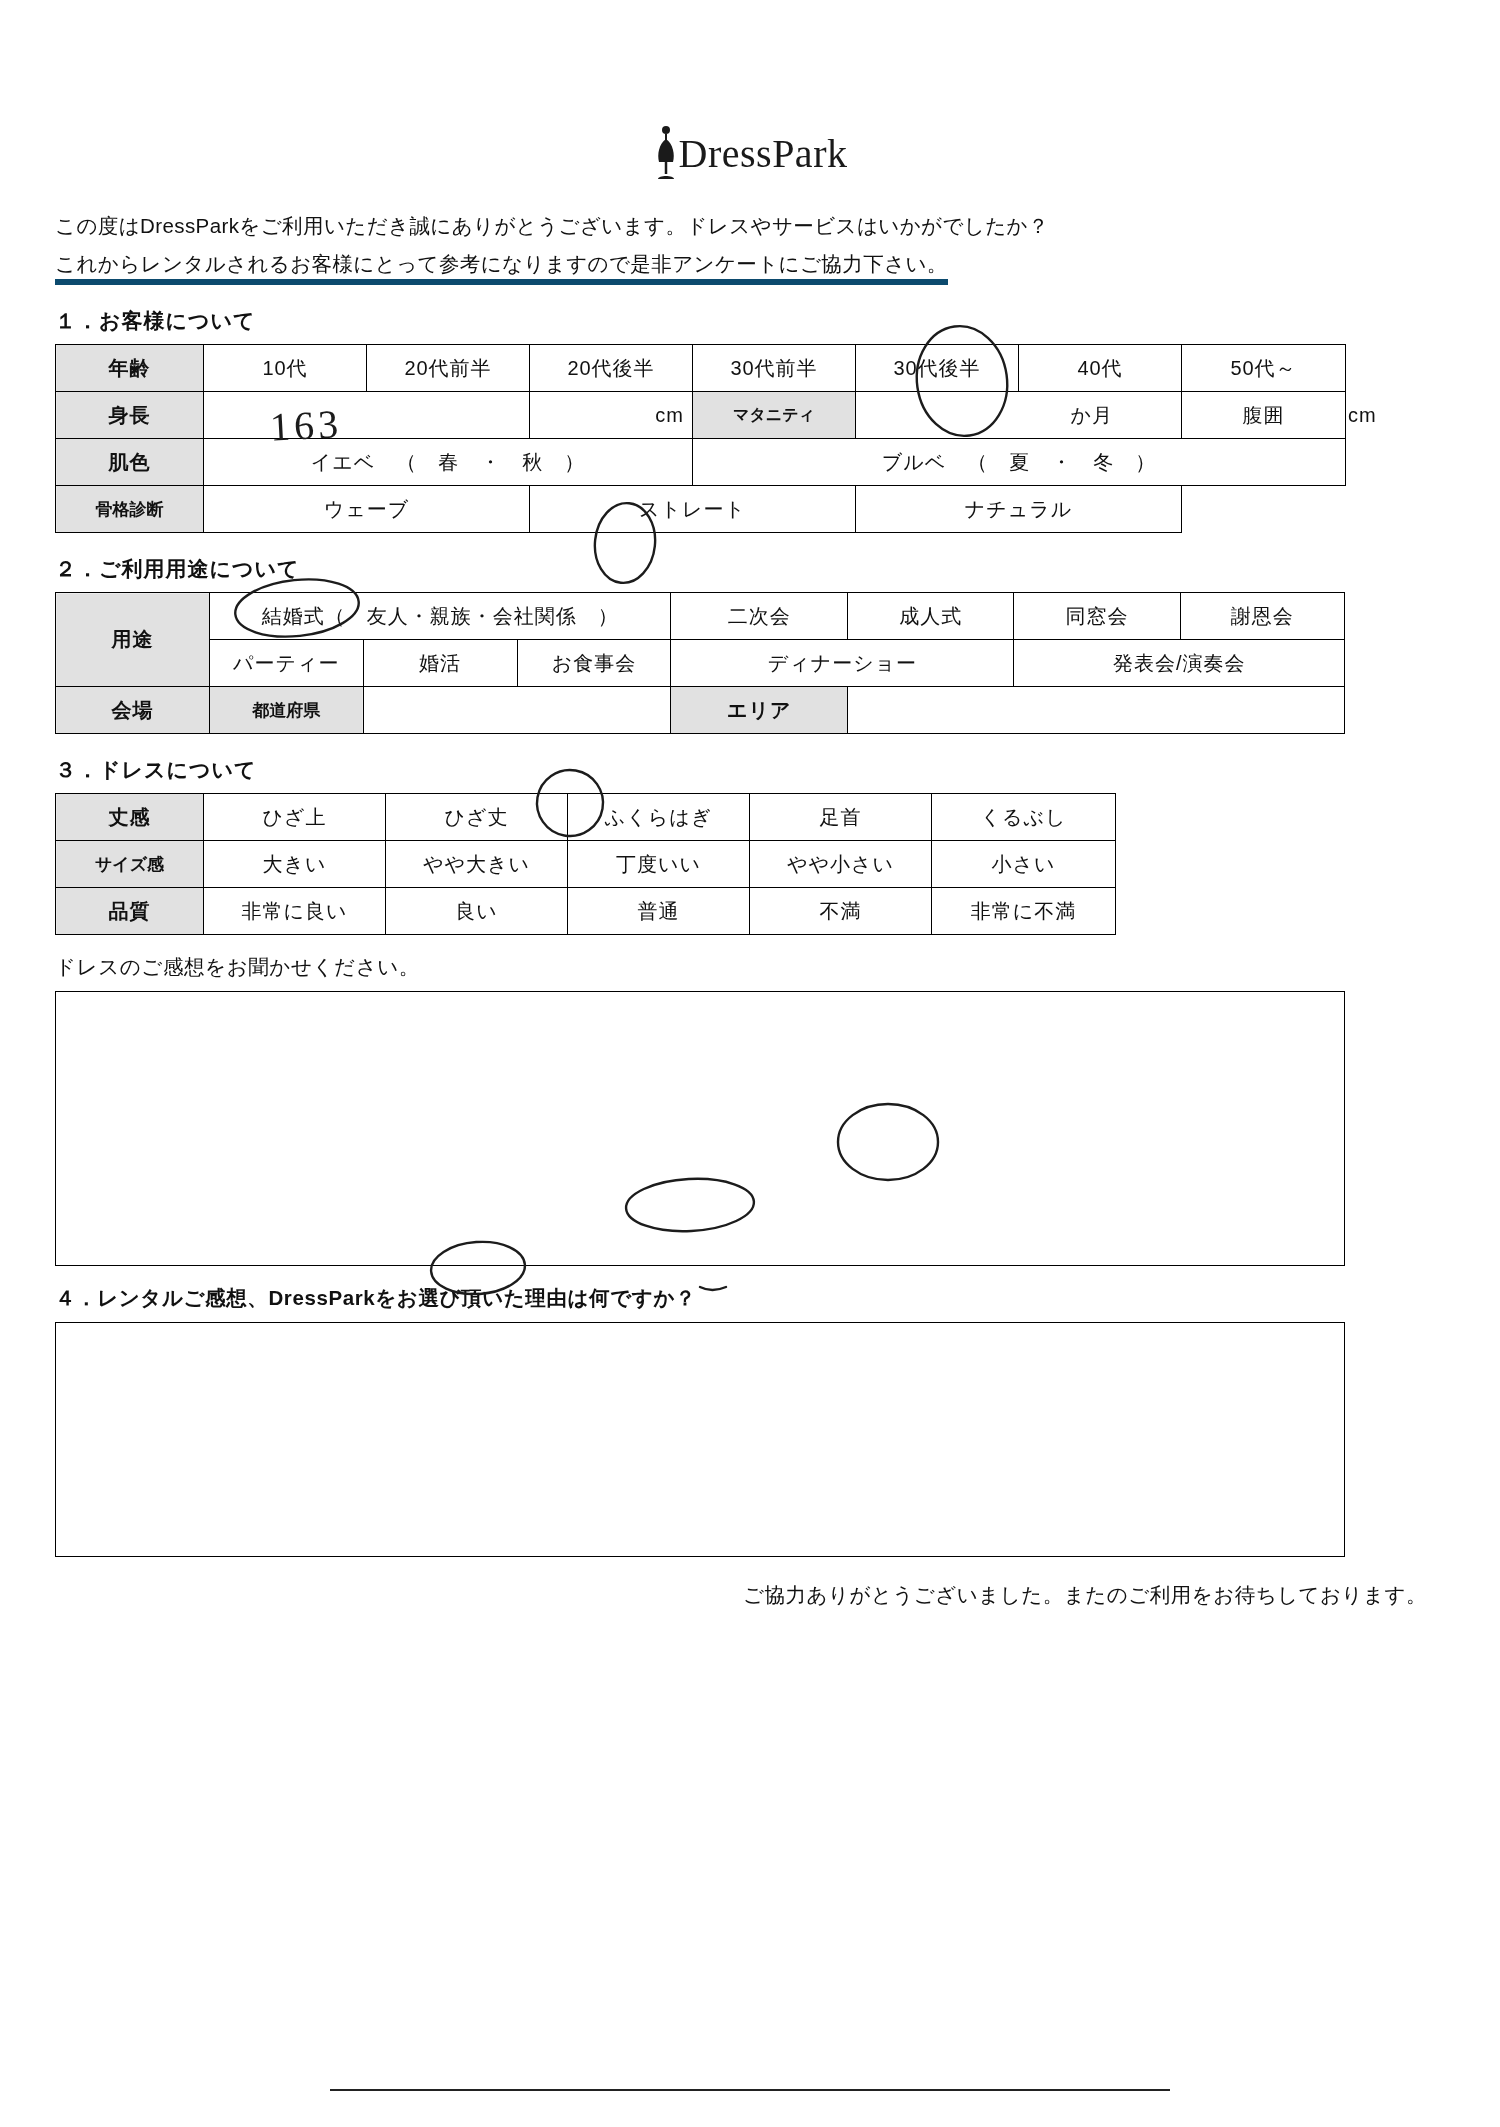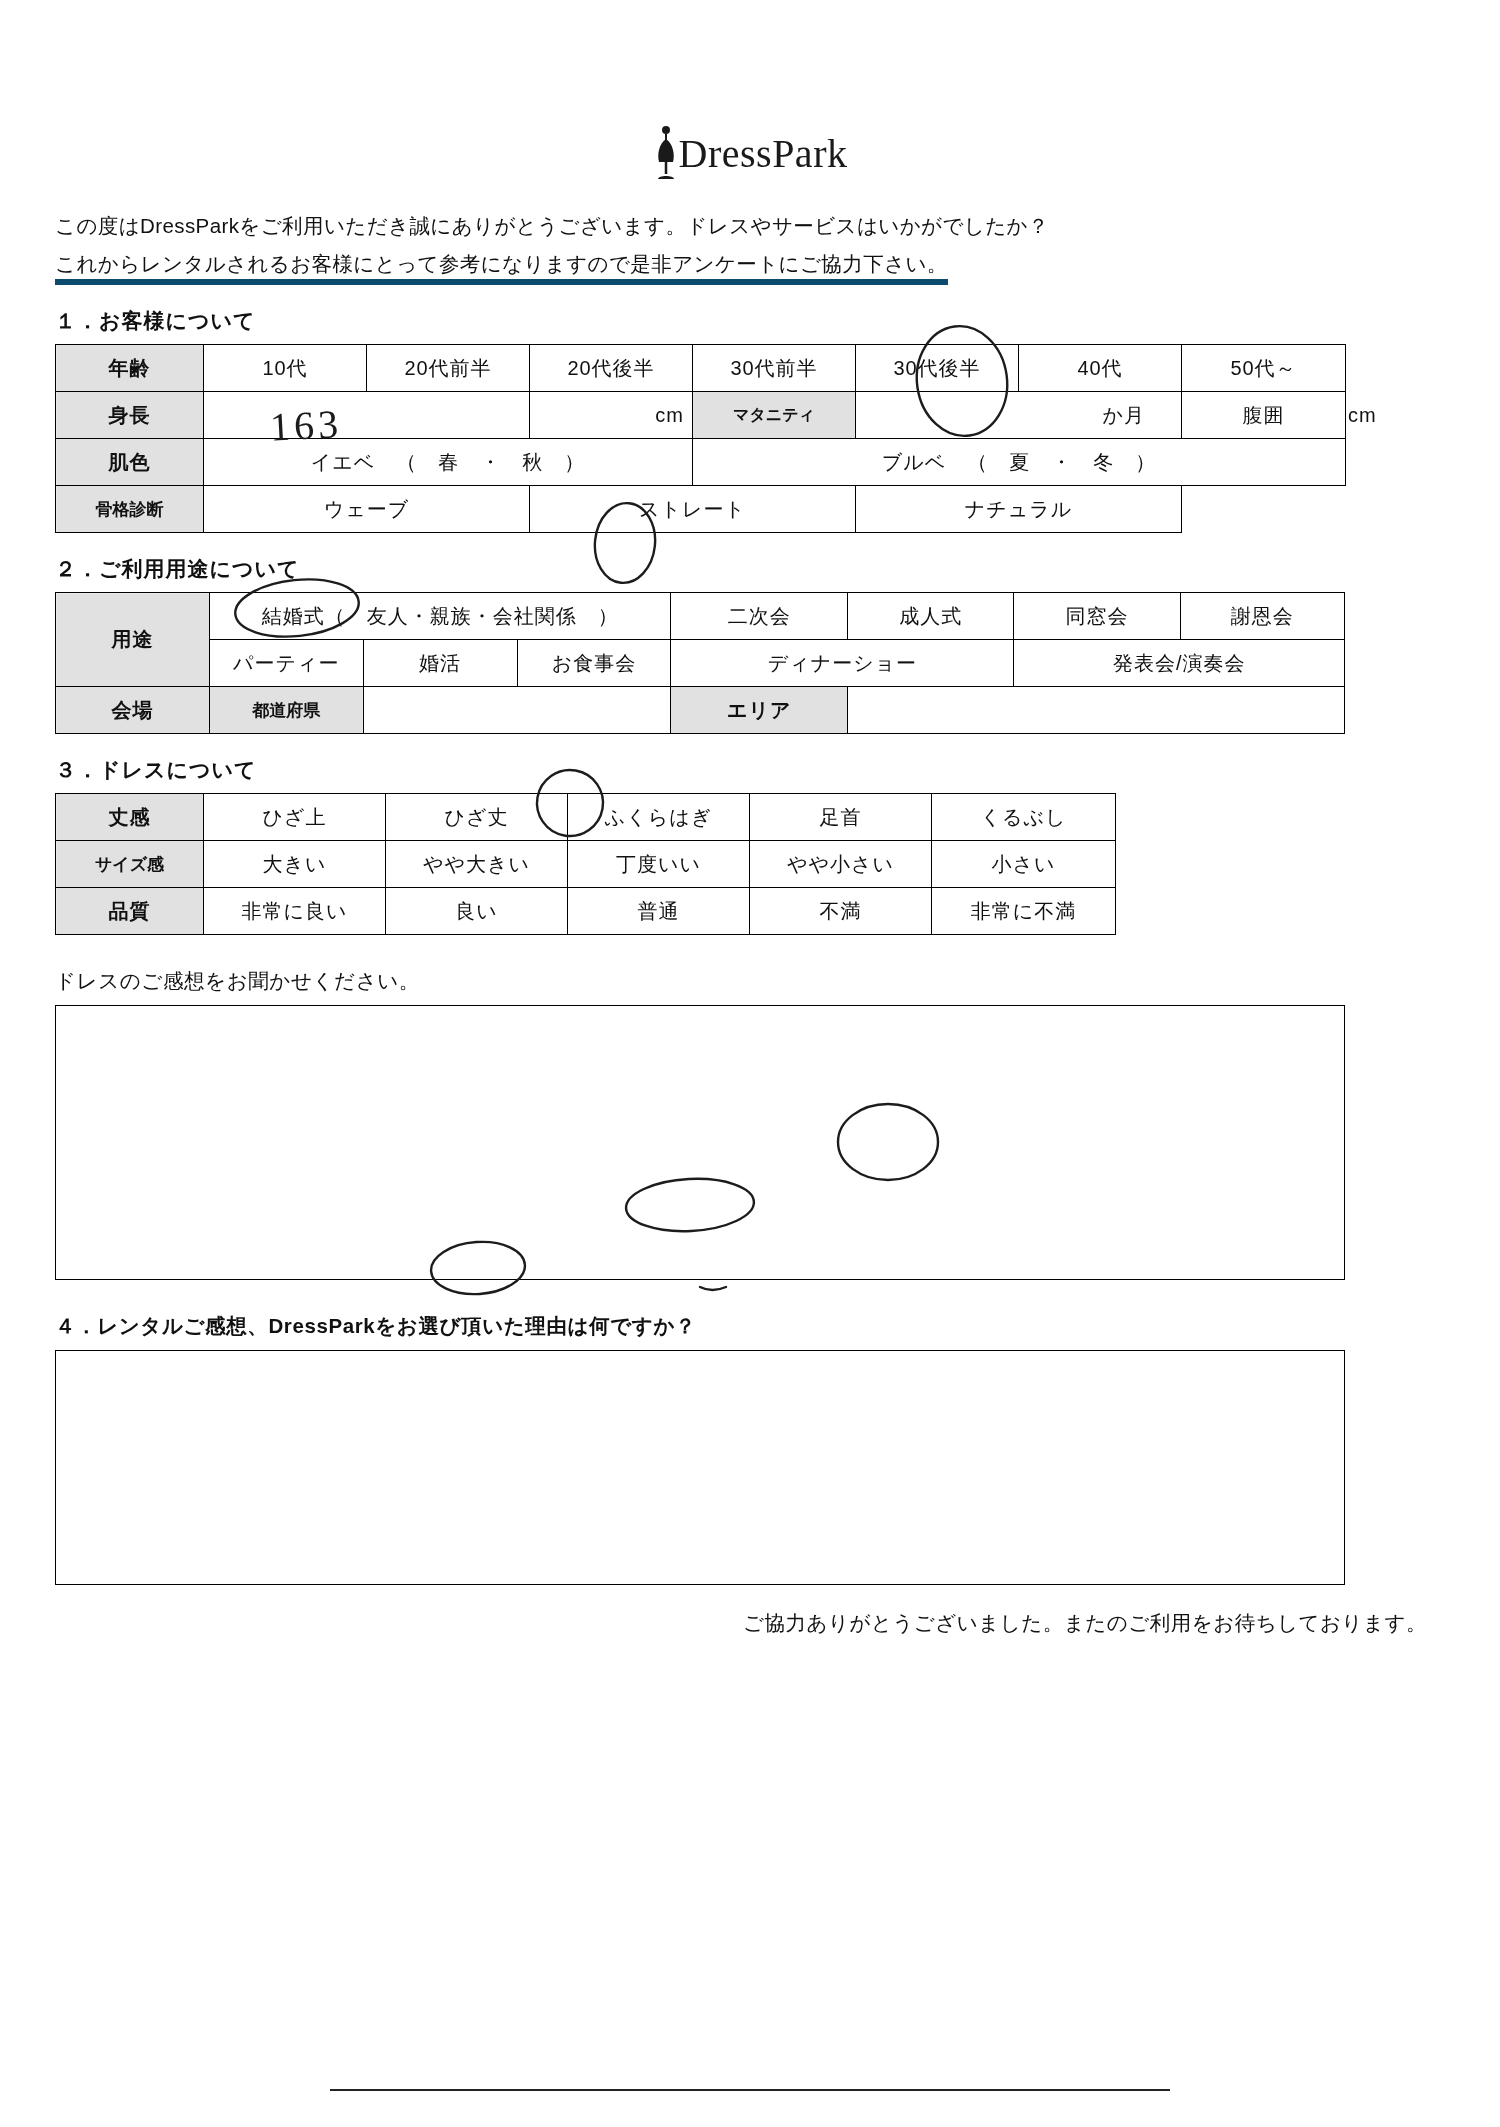"か月" td { padding-right: 36px -> 68px }
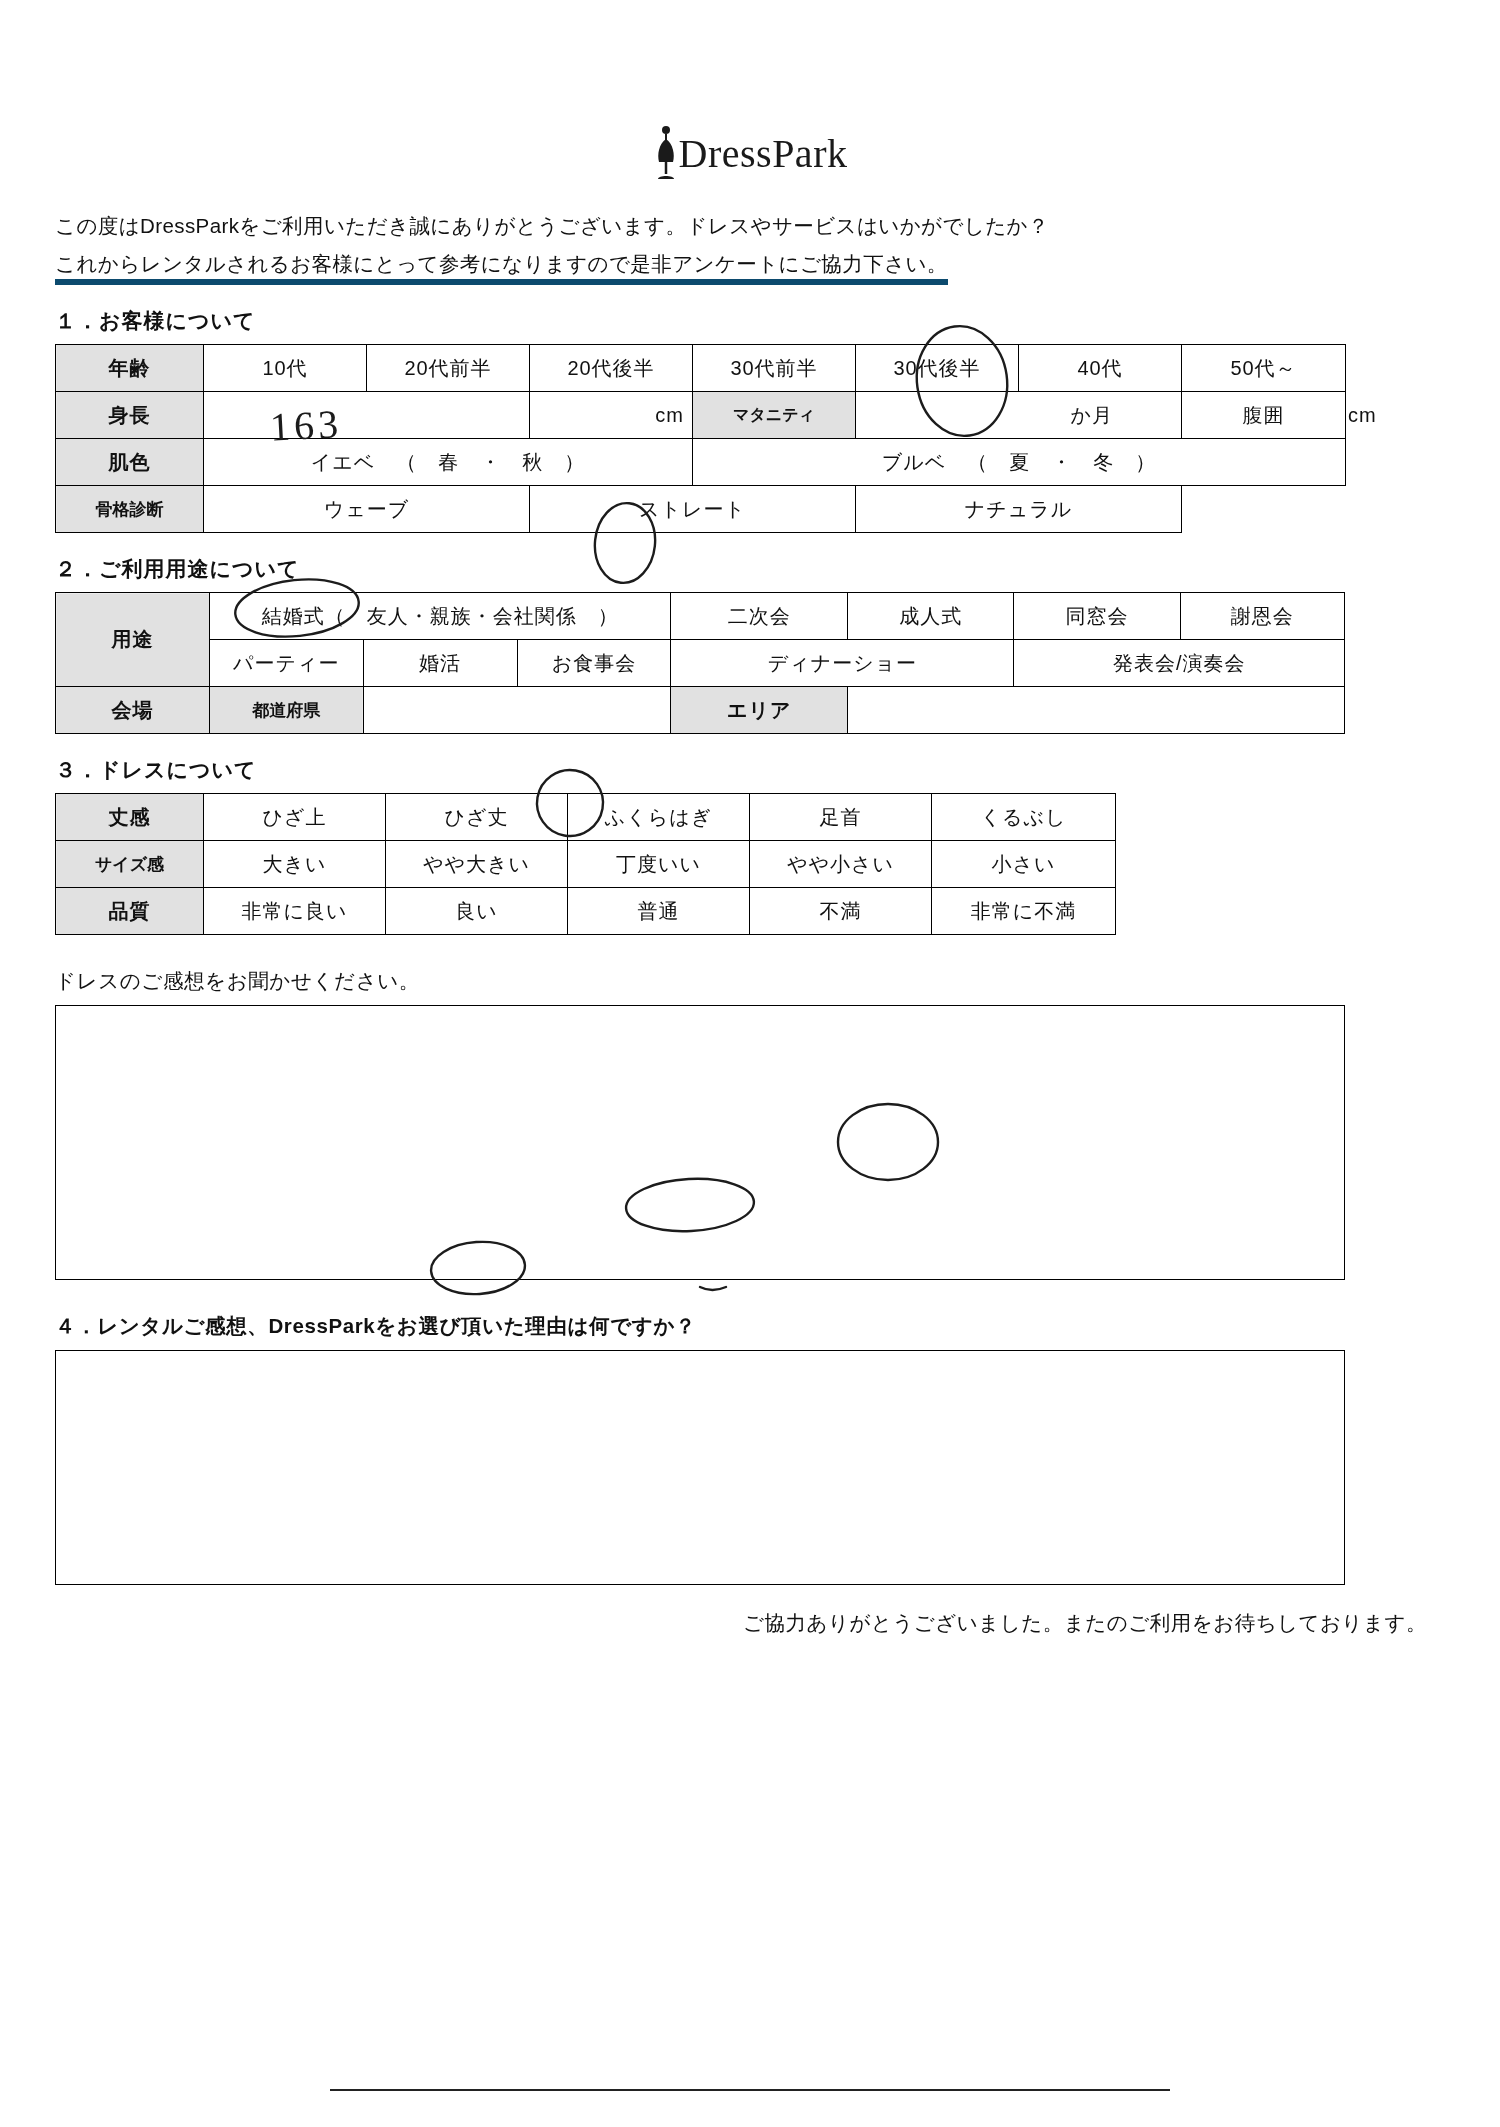"ドレスのご感想をお聞かせください。" .q-label { margin: 32px 0 10px 0 -> 18px 0 10px 0 }
